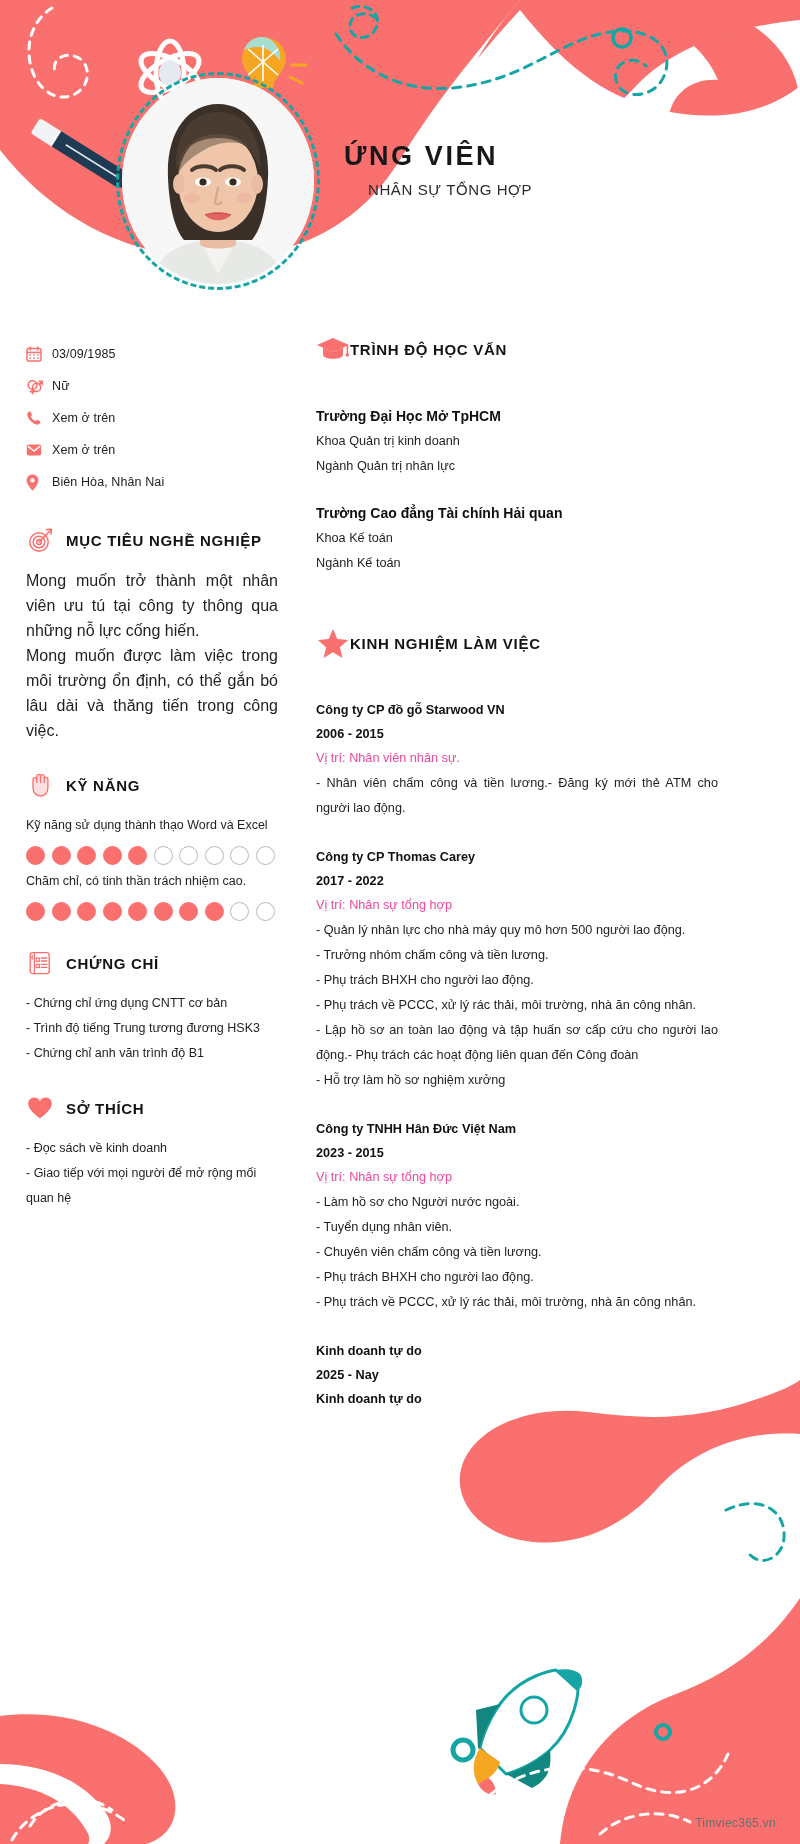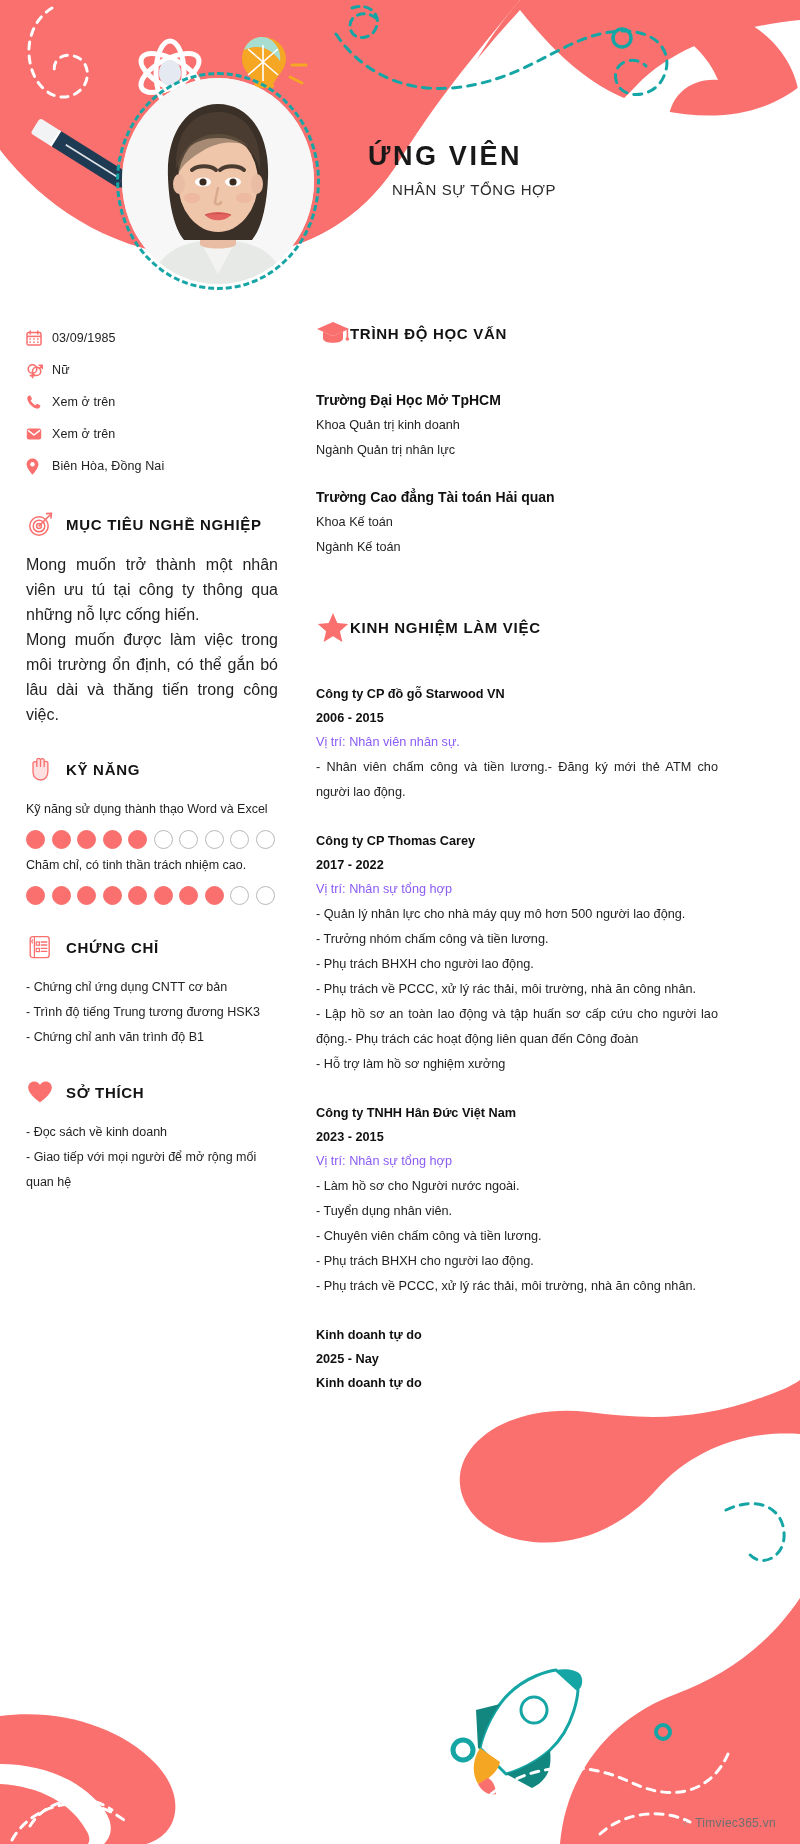"ỨNG VIÊN" .name-block { left: 368px -> 344px }
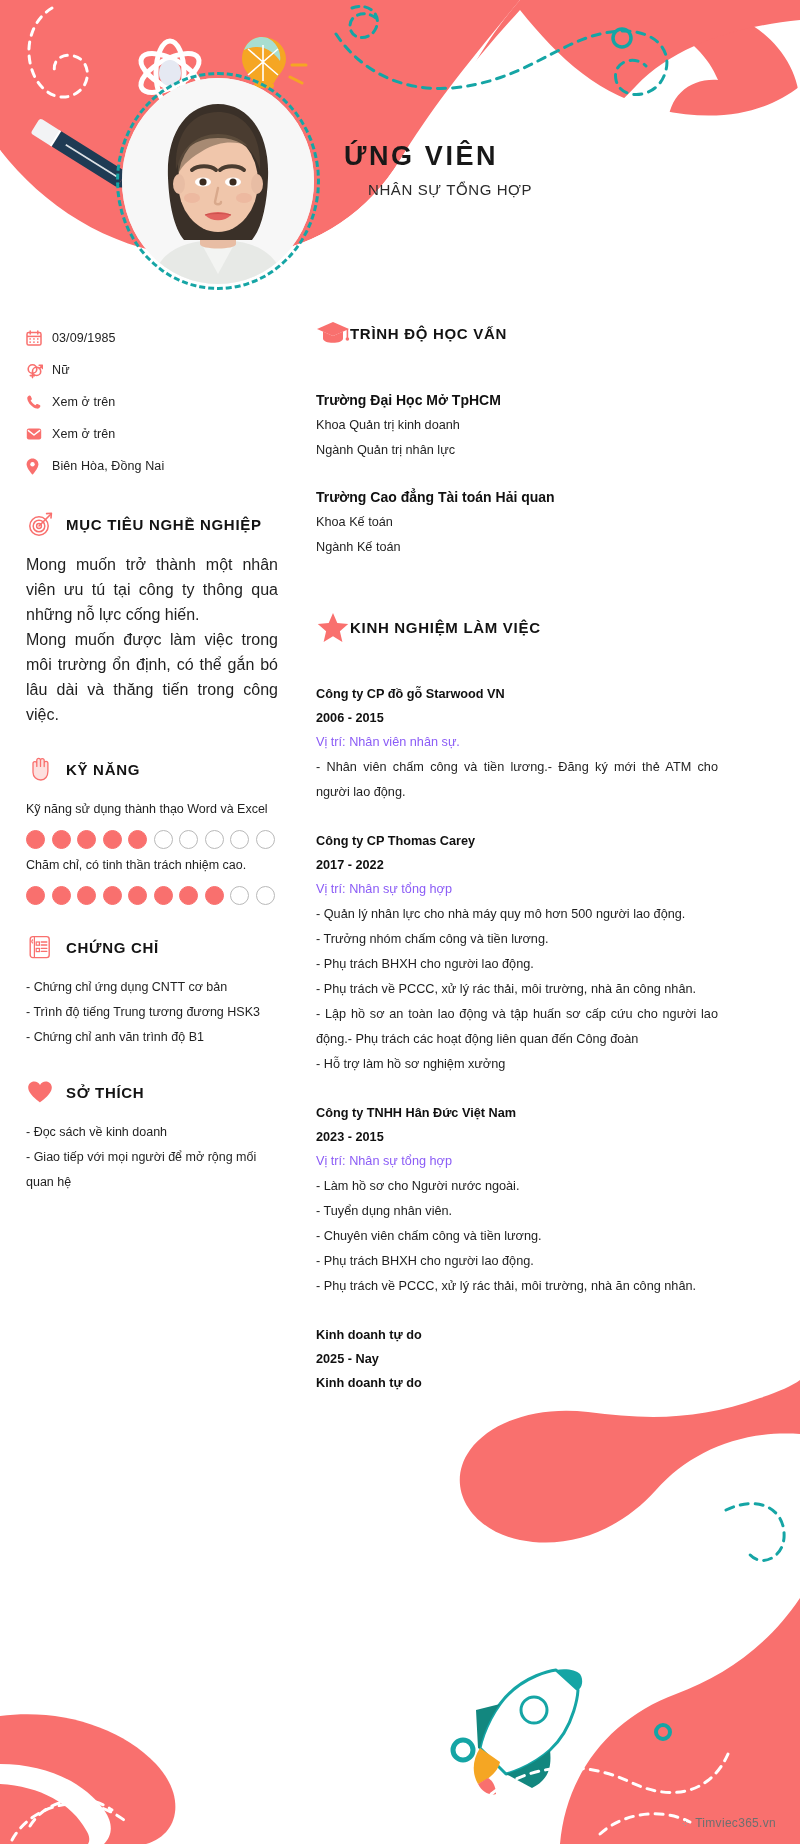"03/09/1985" .body-cols { top: 312px -> 328px }
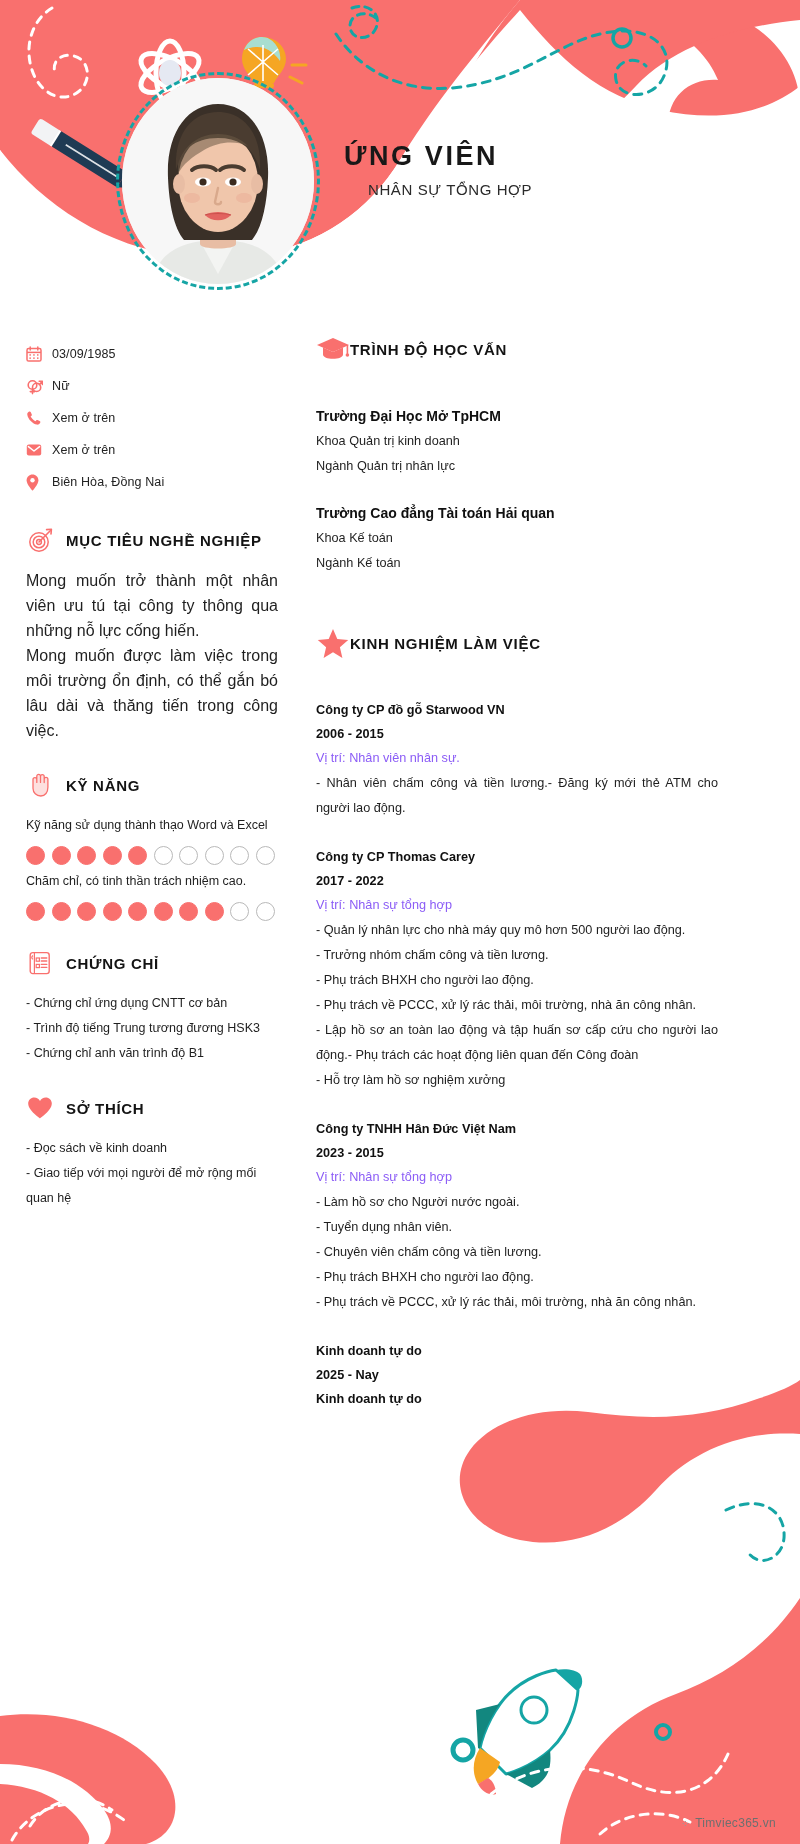"Biên Hòa, Đồng Nai" span.contact-txt { text: Đồng -> Nhân }
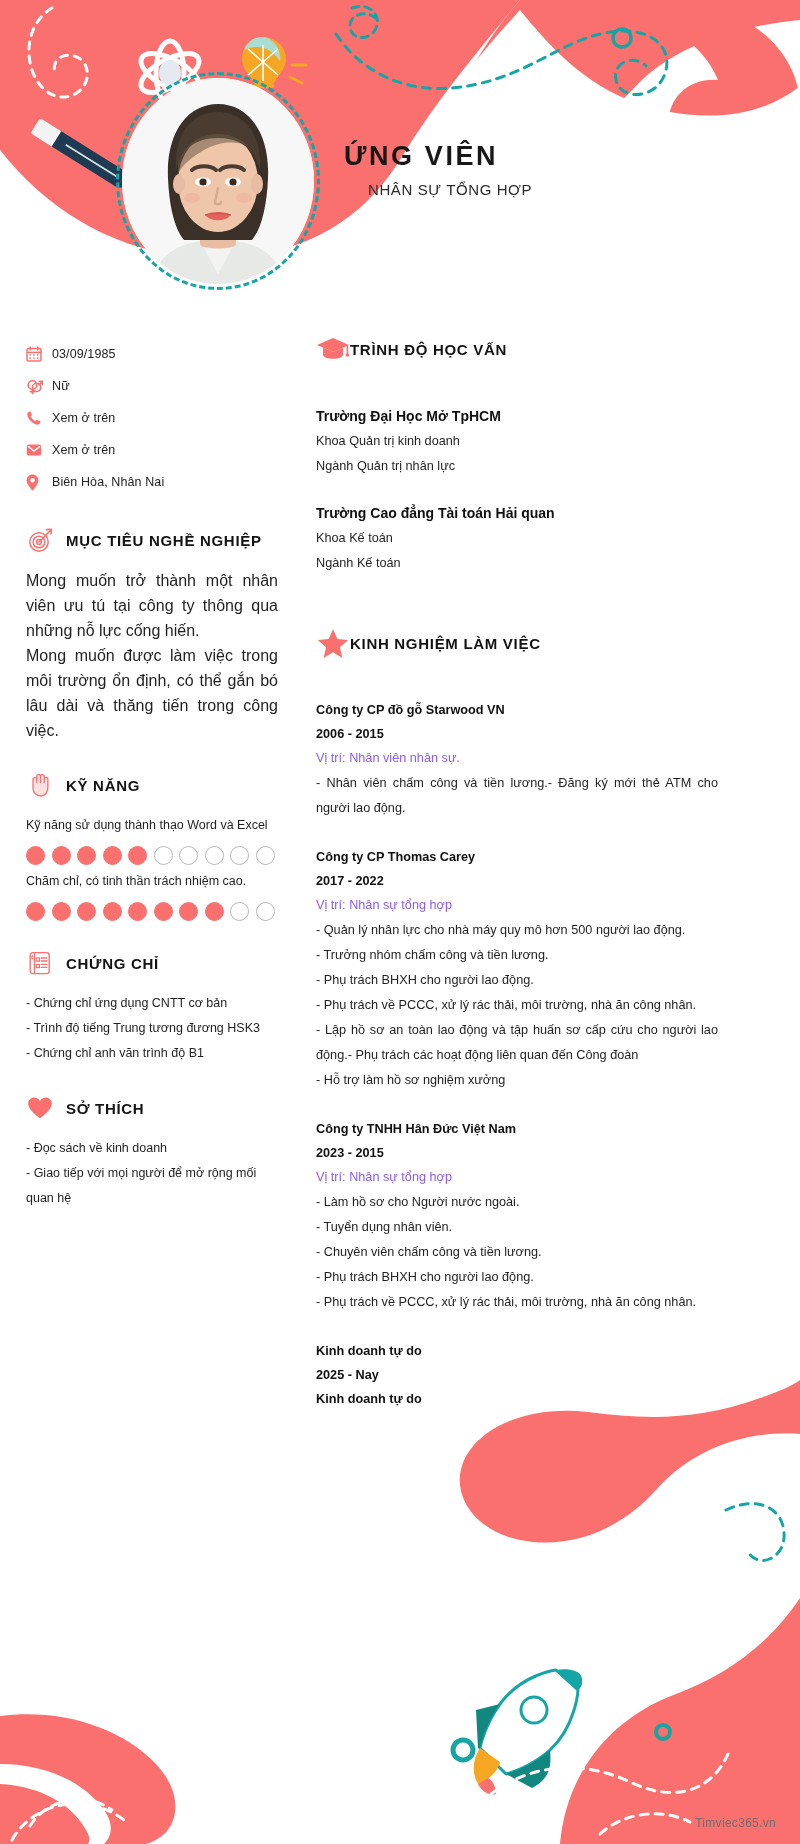"Trường Cao đẳng Tài toán" div.edu-school { text: toán -> chính }
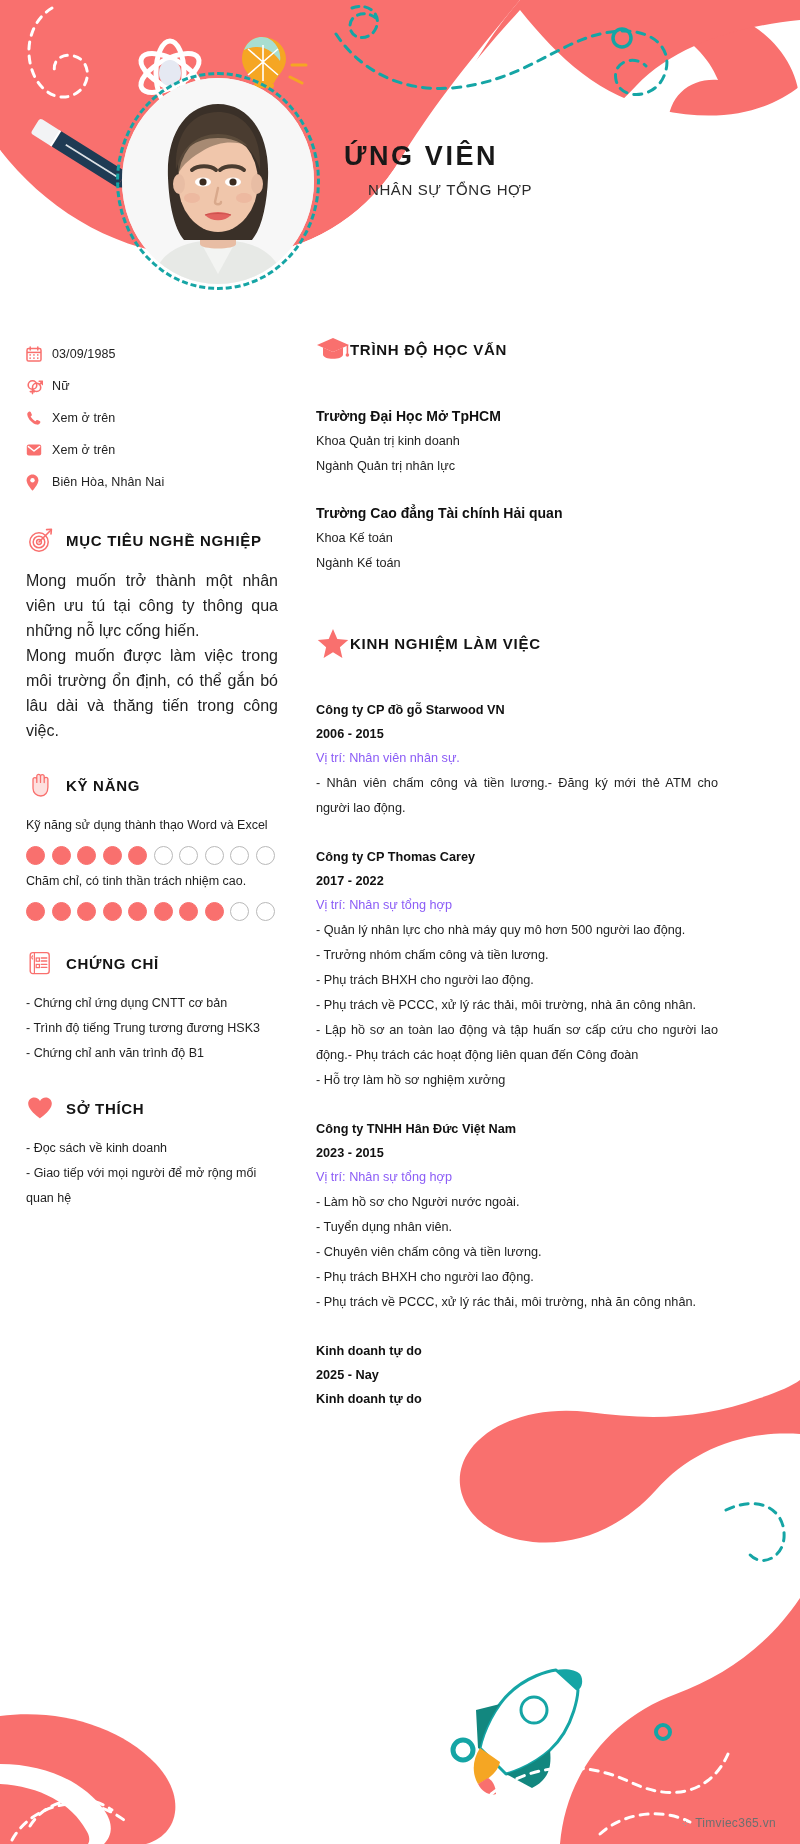"Vị trí: Nhân viên nhân" .job-pos { color: #8b5cf6 -> #ec4899 }
